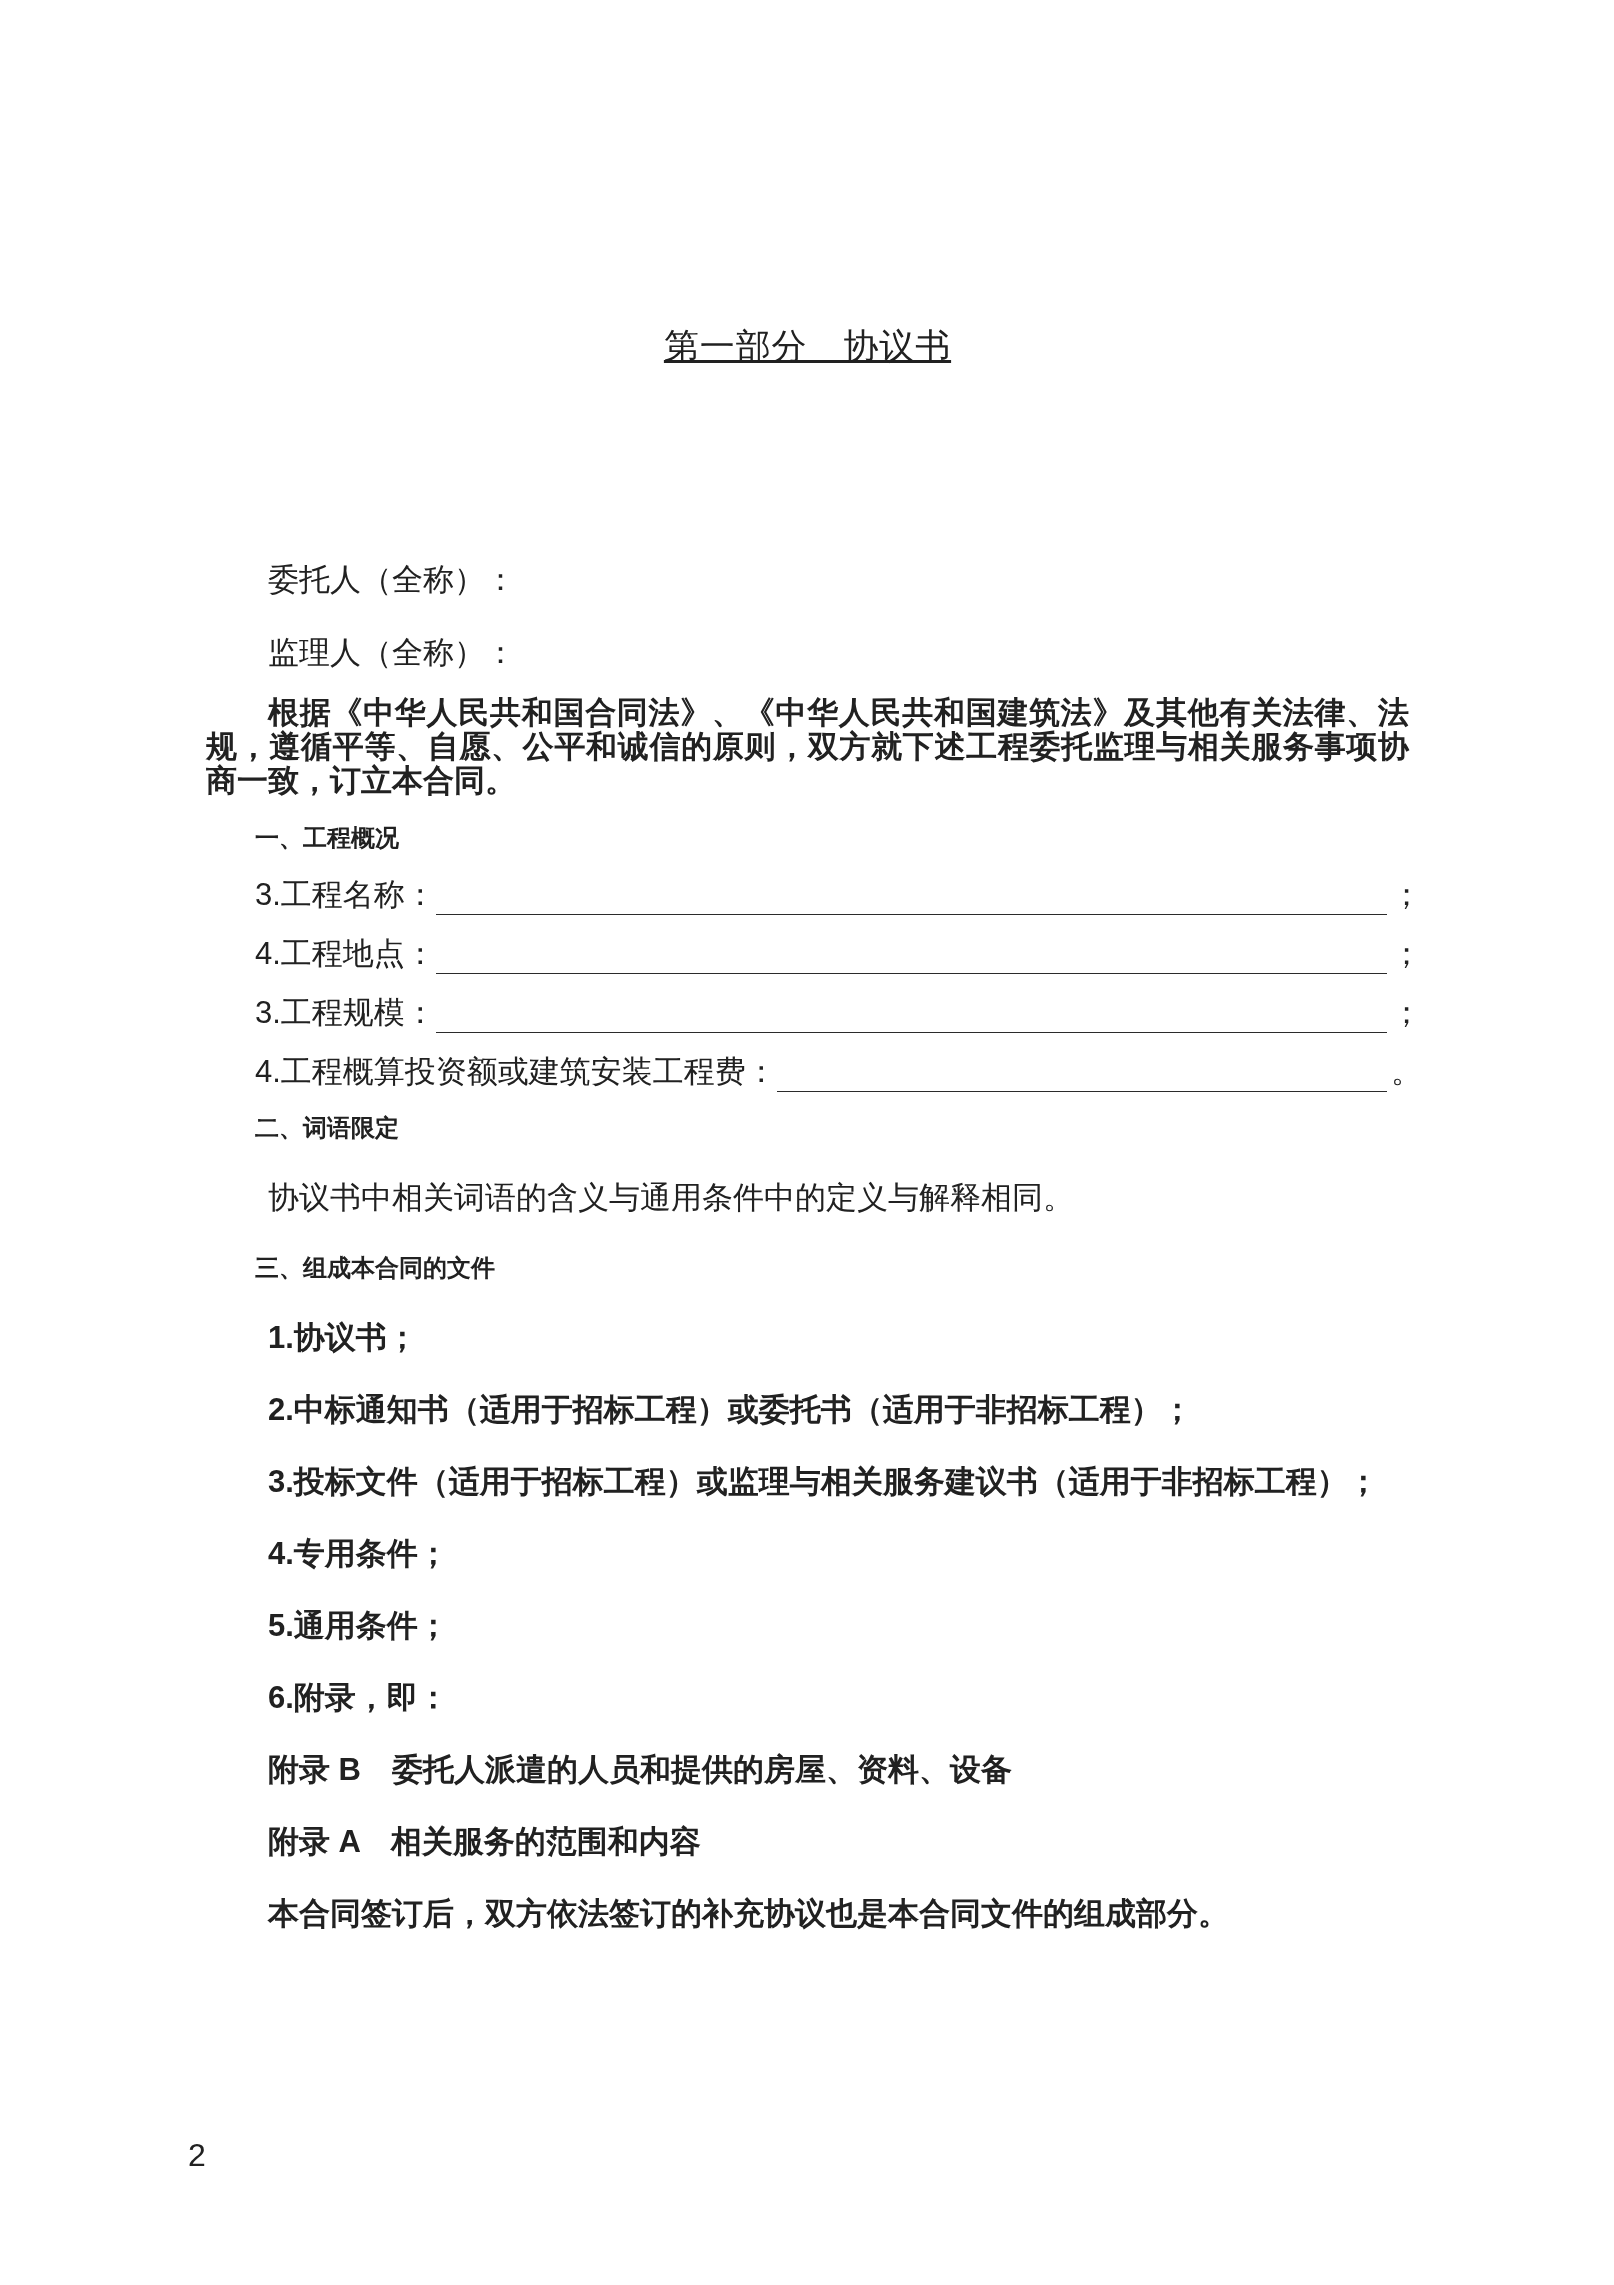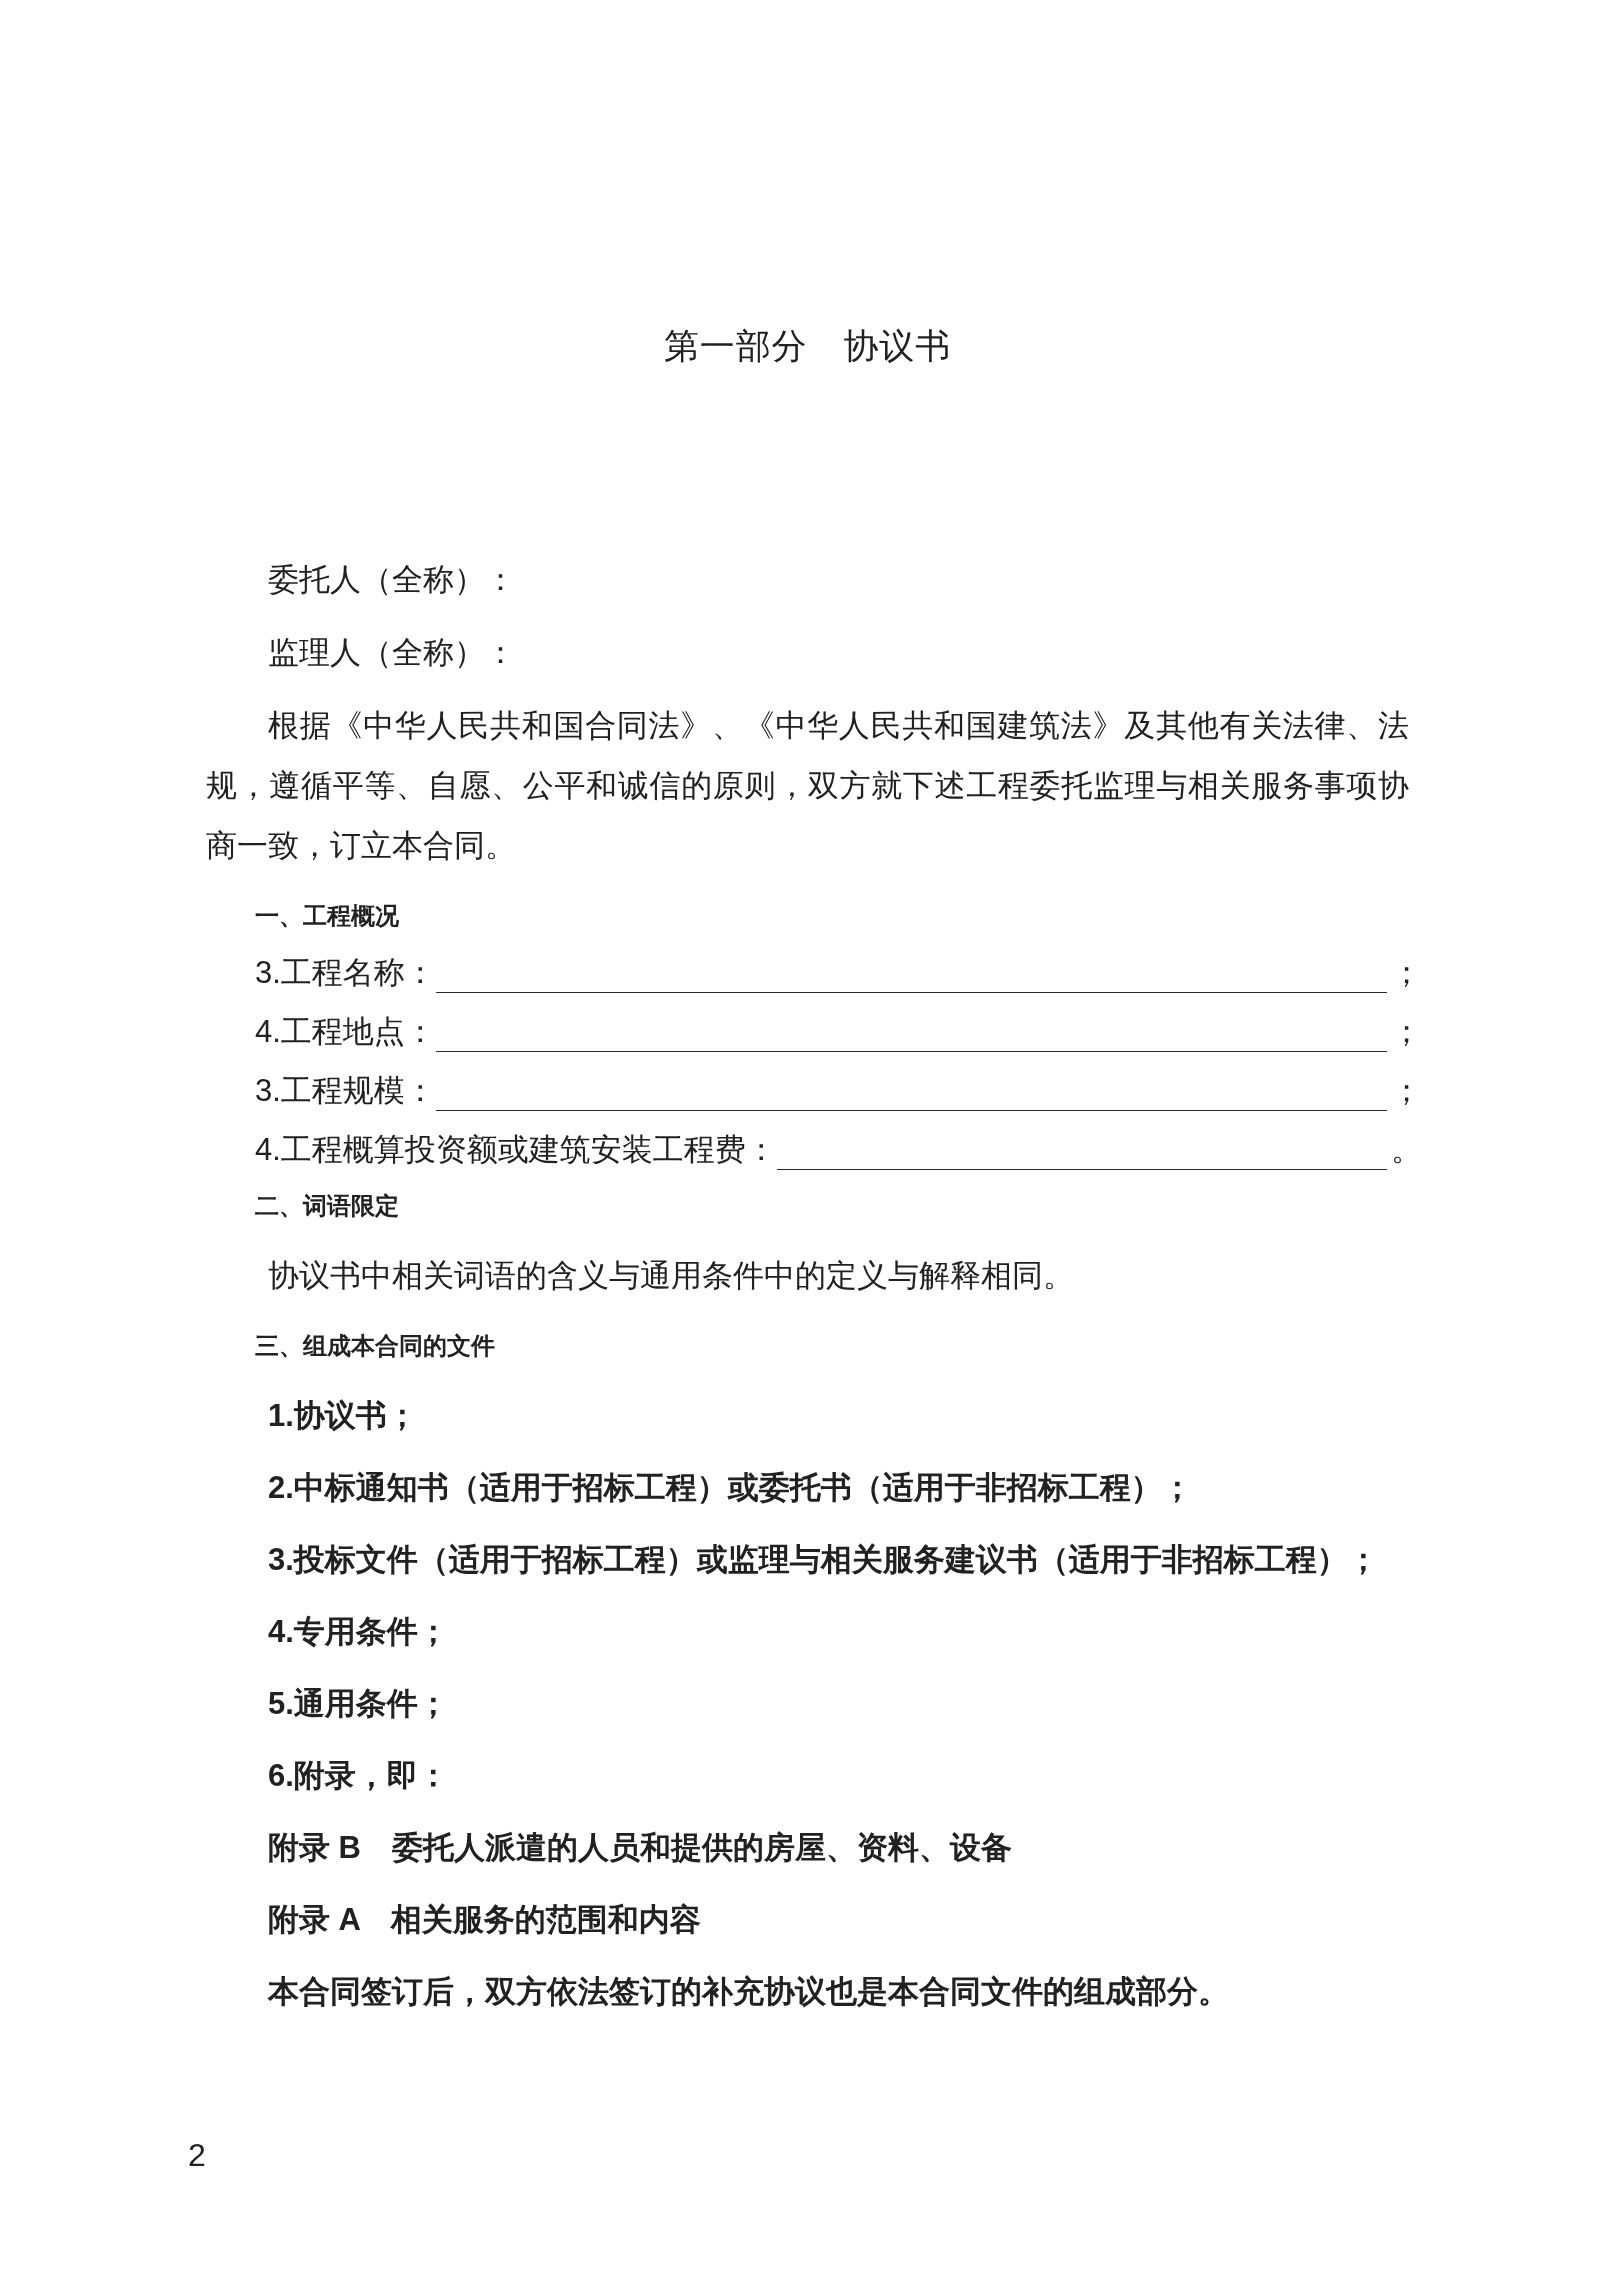"第一部分 协议书" .doc-title { text-decoration: none -> underline }
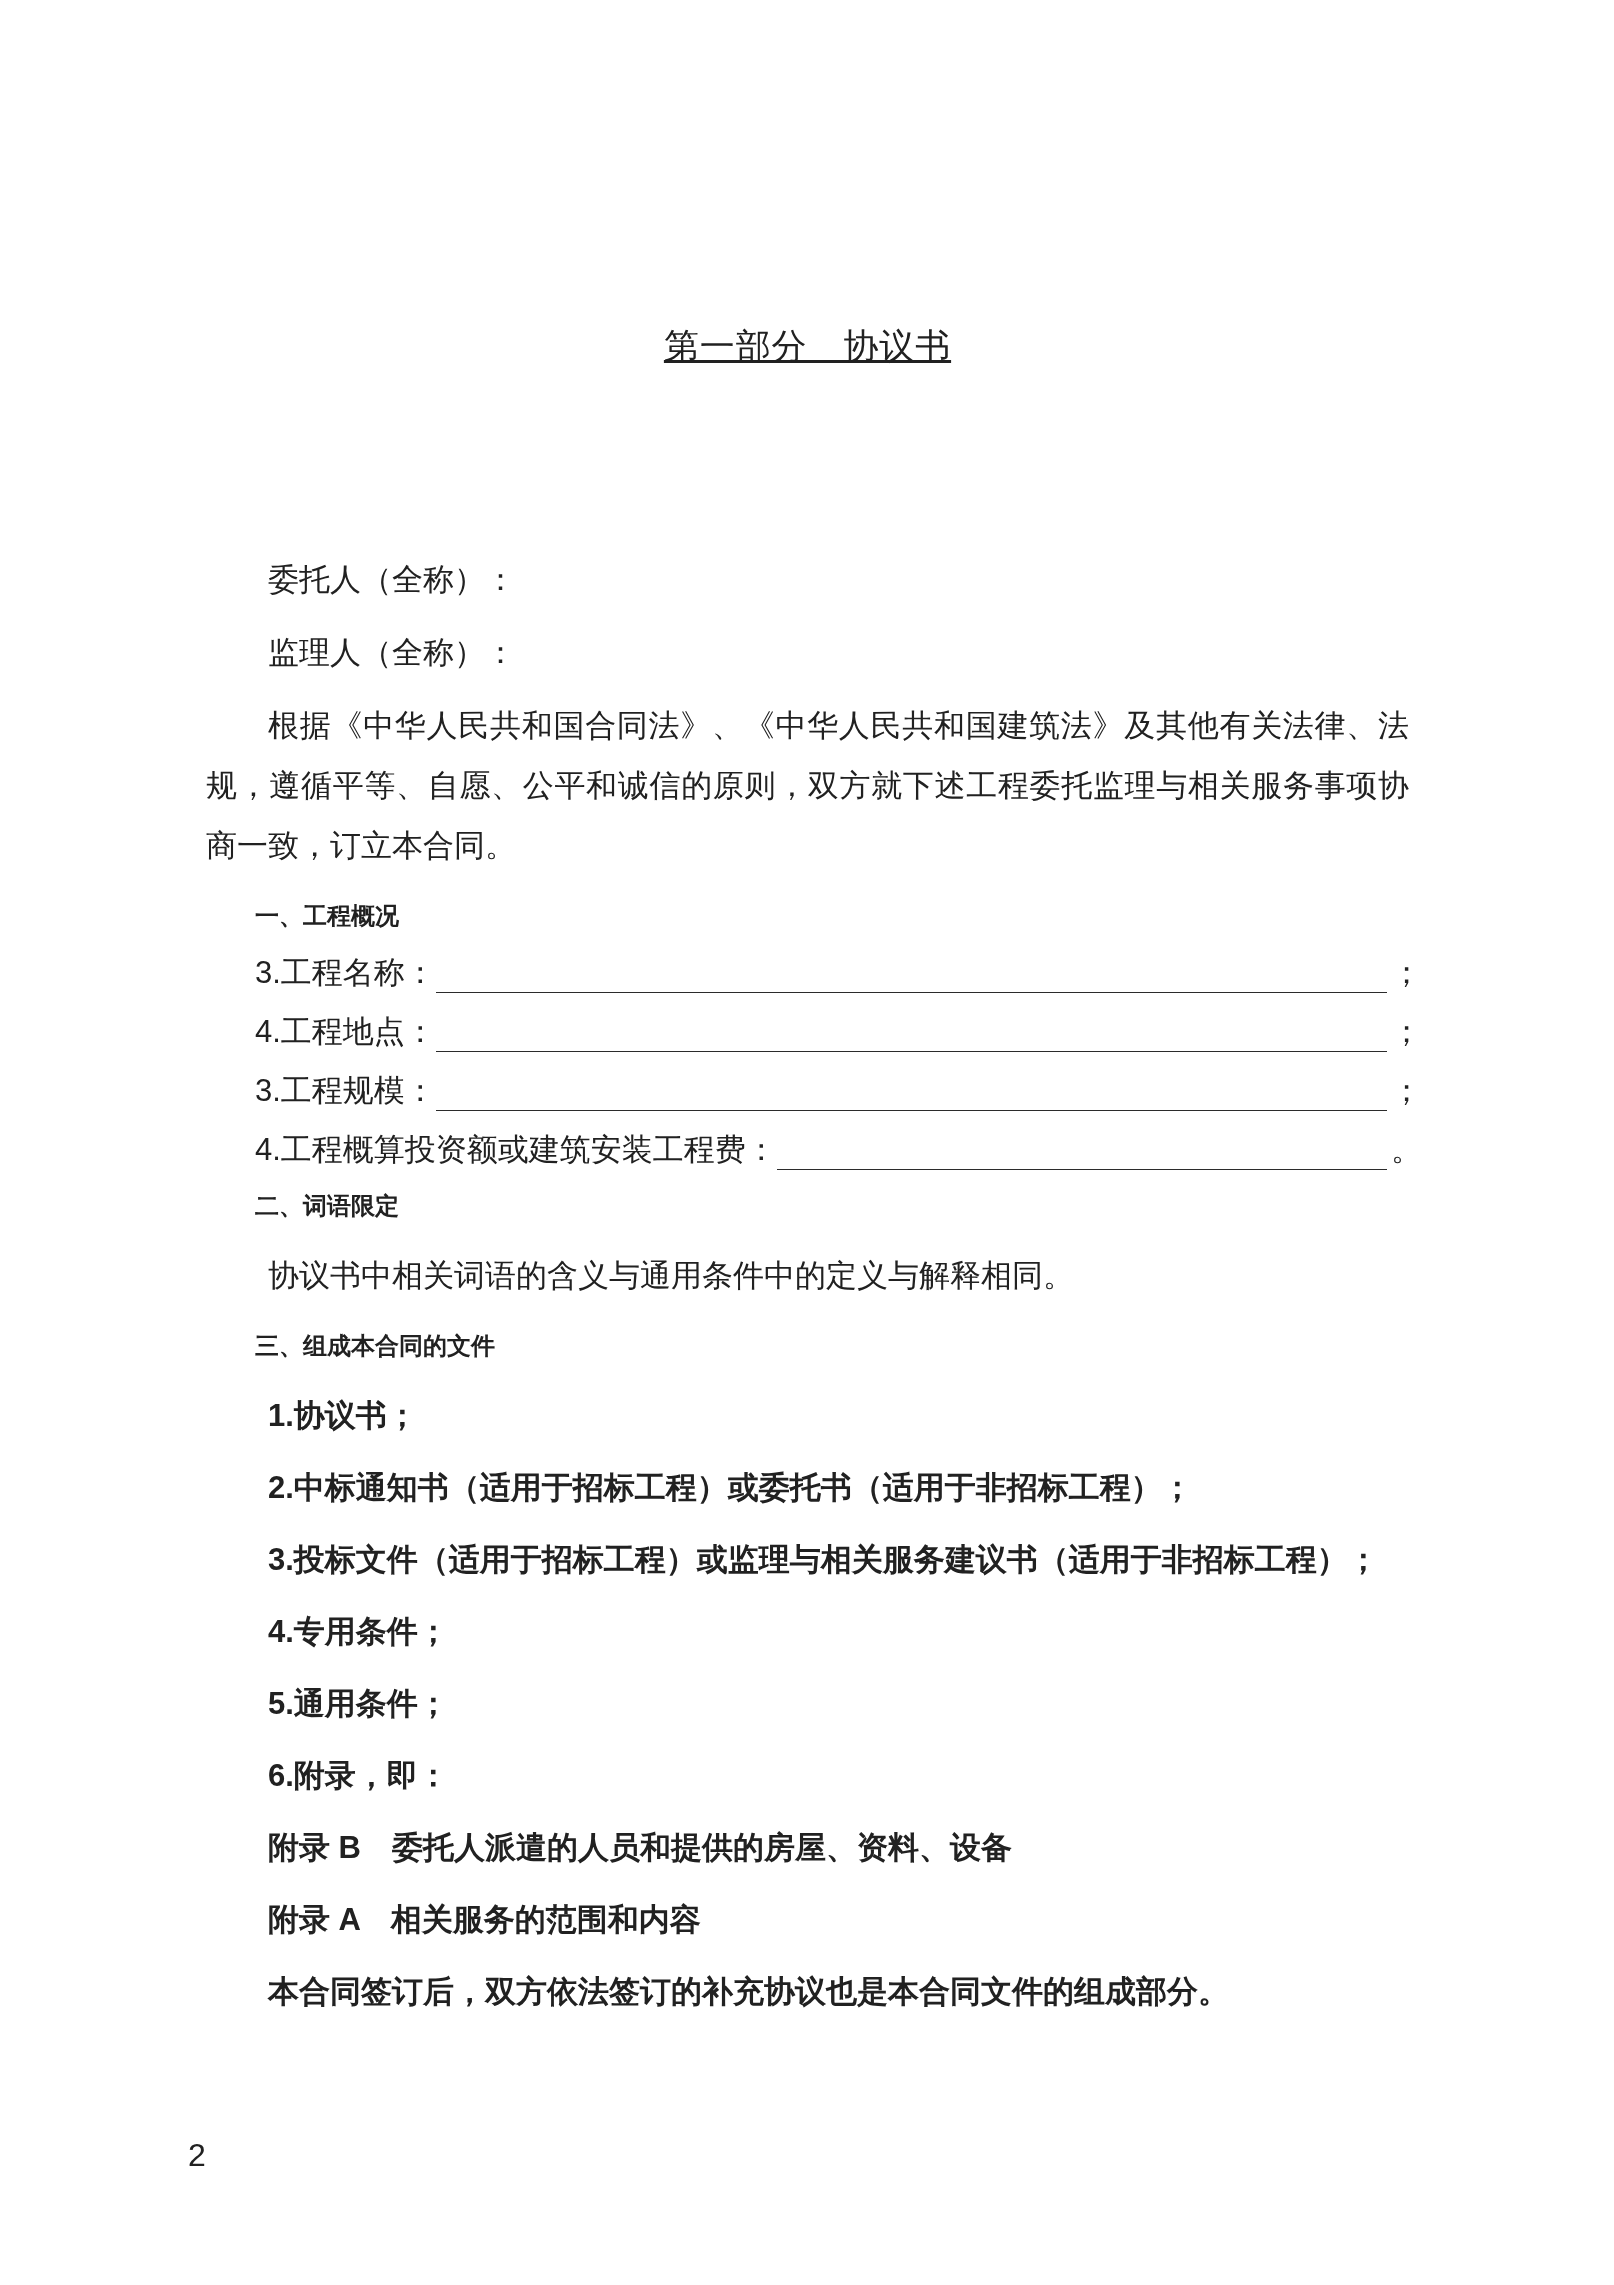"根据《中华人民共和国合同法》、《中华人民共和国建筑法》及其他有关法律、法规，遵循" .preamble { font-weight: none -> bold; line-height: 60px -> 34px }
